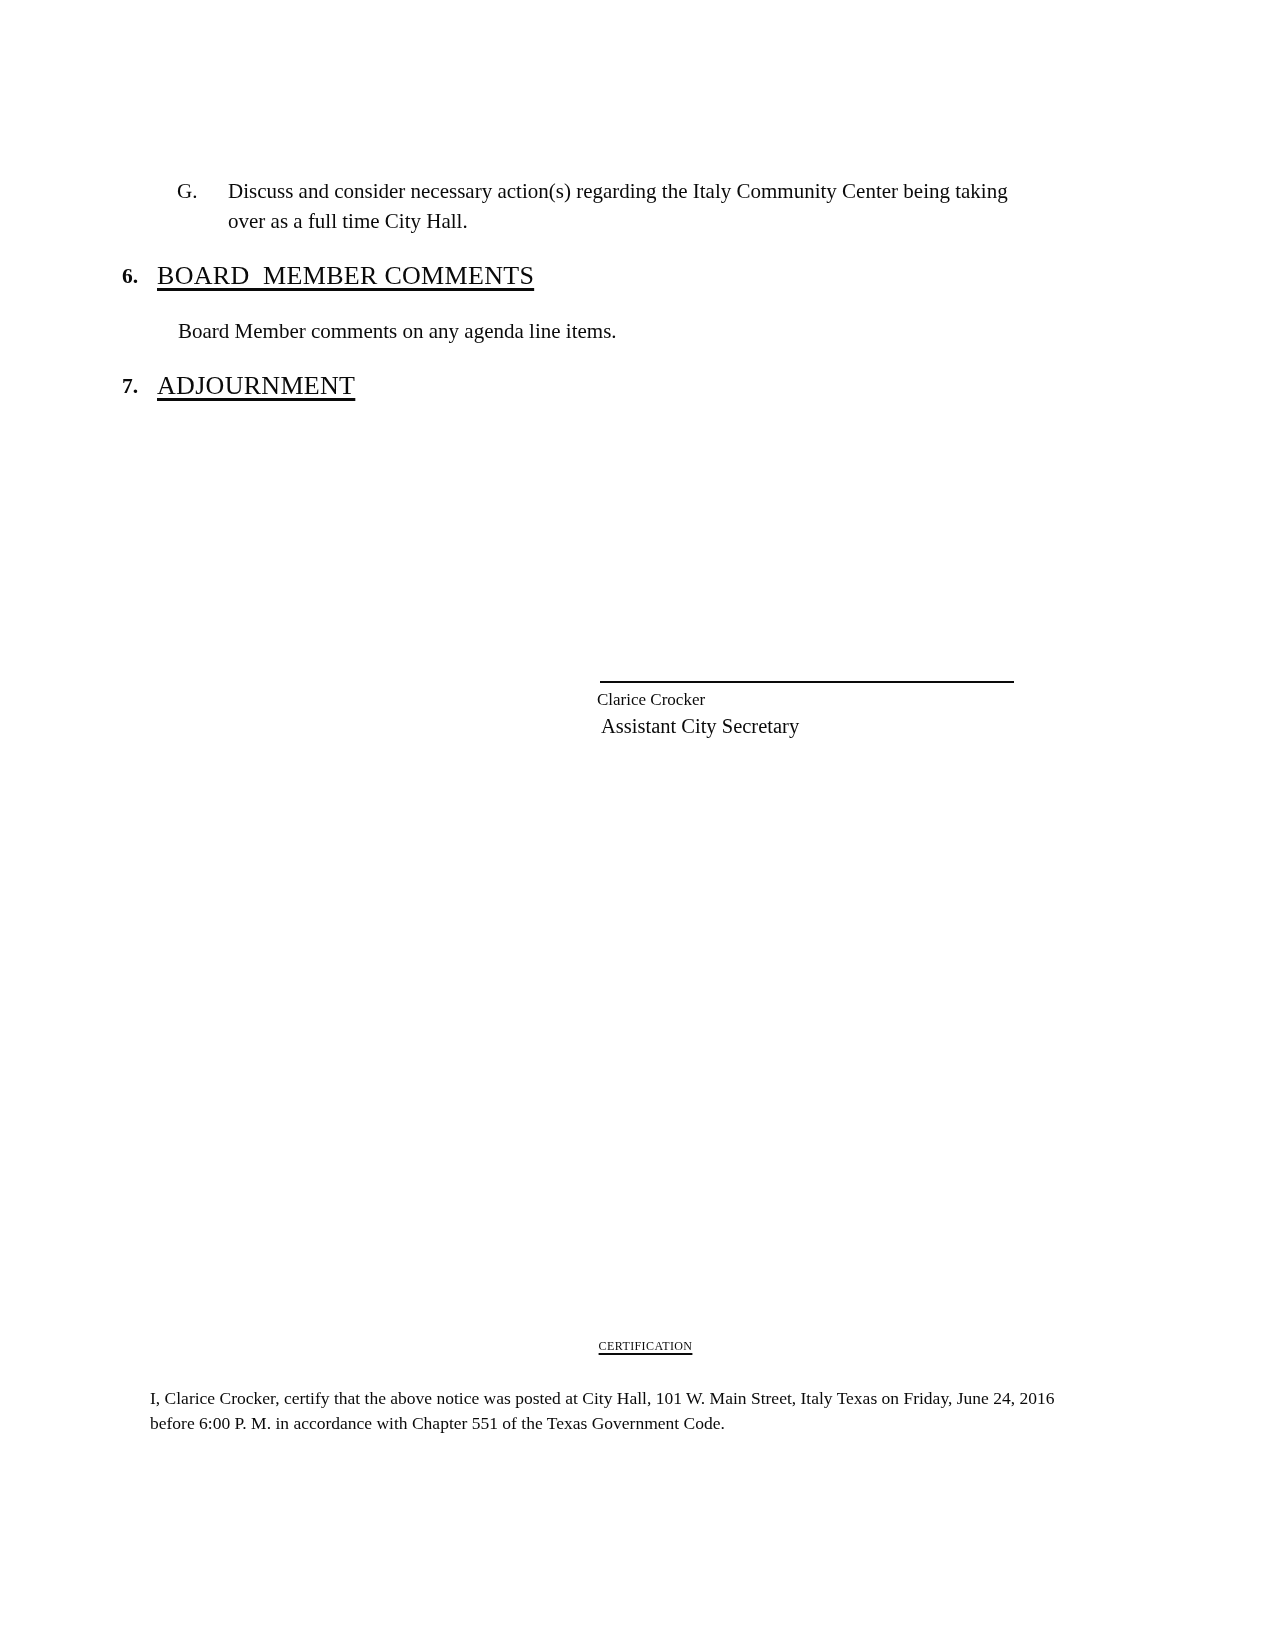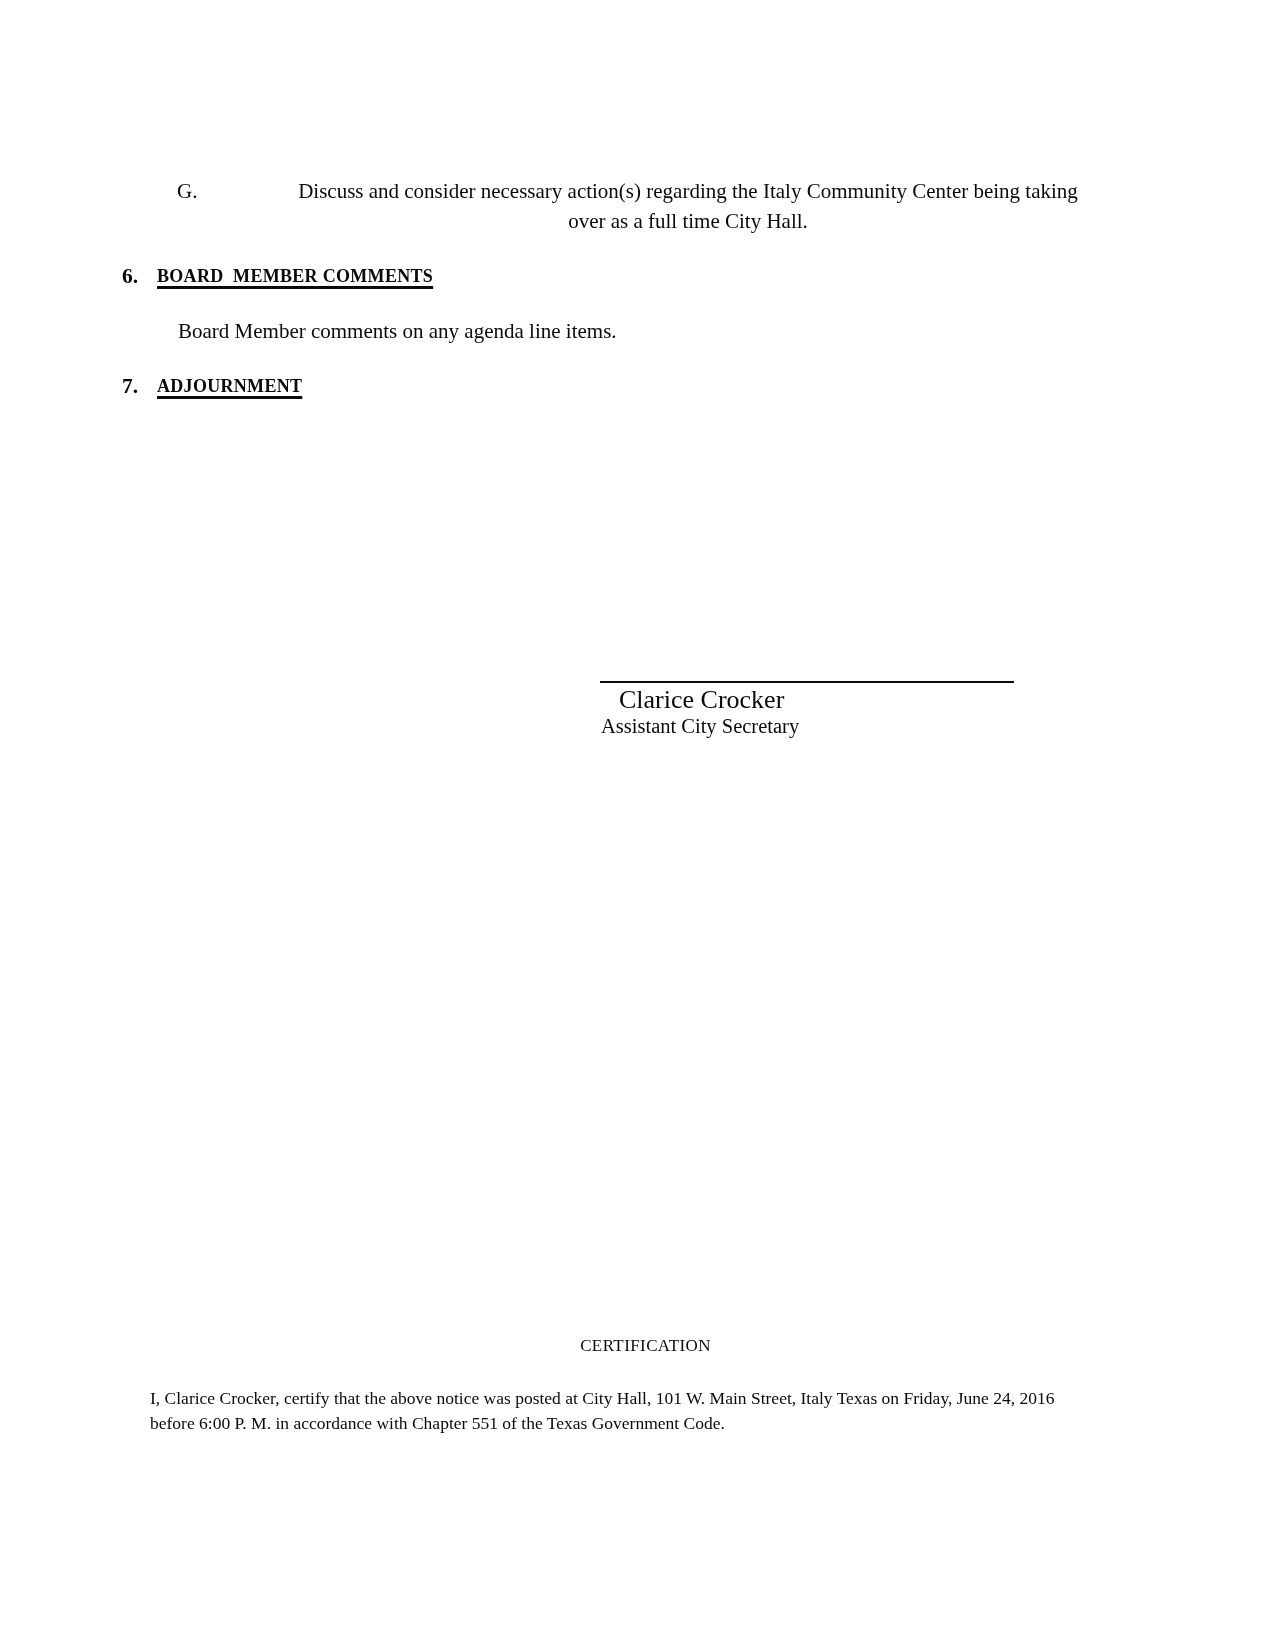"Discuss and consider necessary action(s)" .item-g-text { text-align: center -> none }
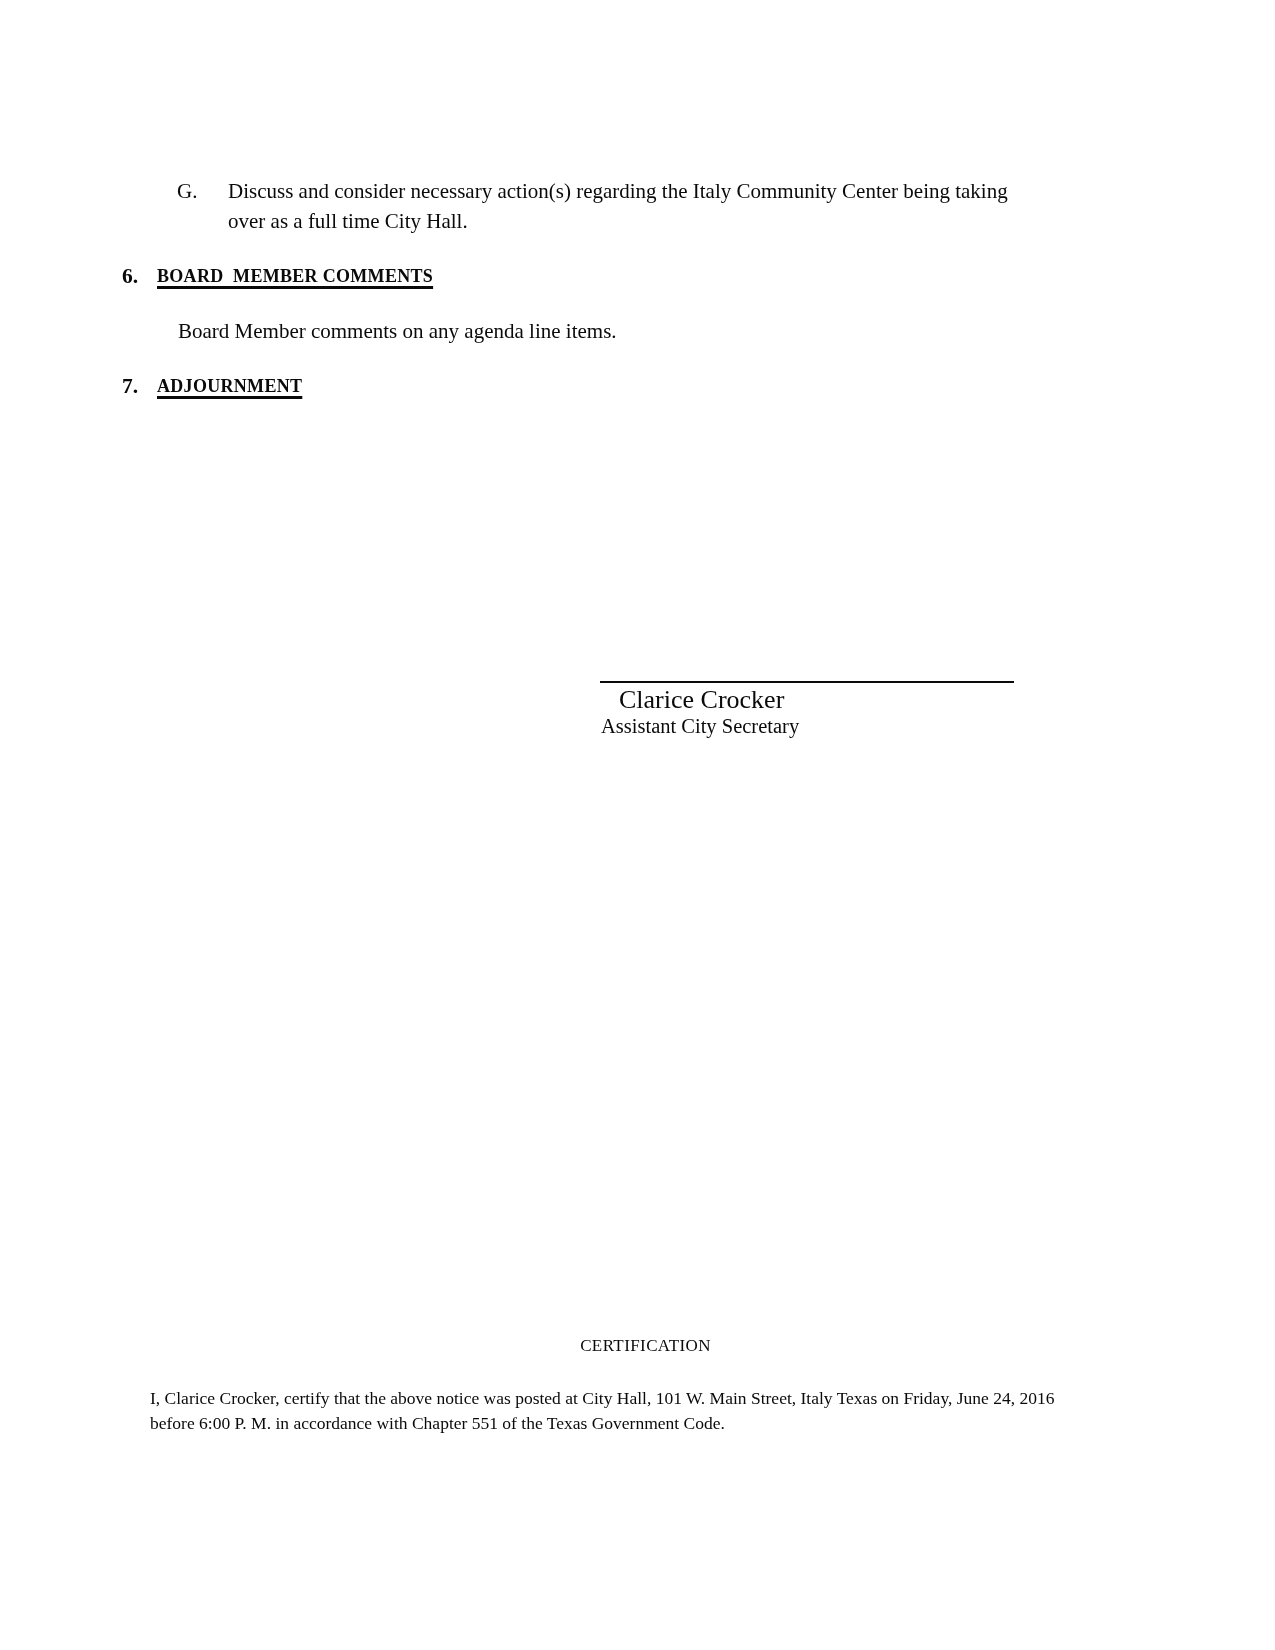"BOARD MEMBER COMMENTS" .sec-title { font-size: 18px -> 26px; font-weight: bold -> normal }
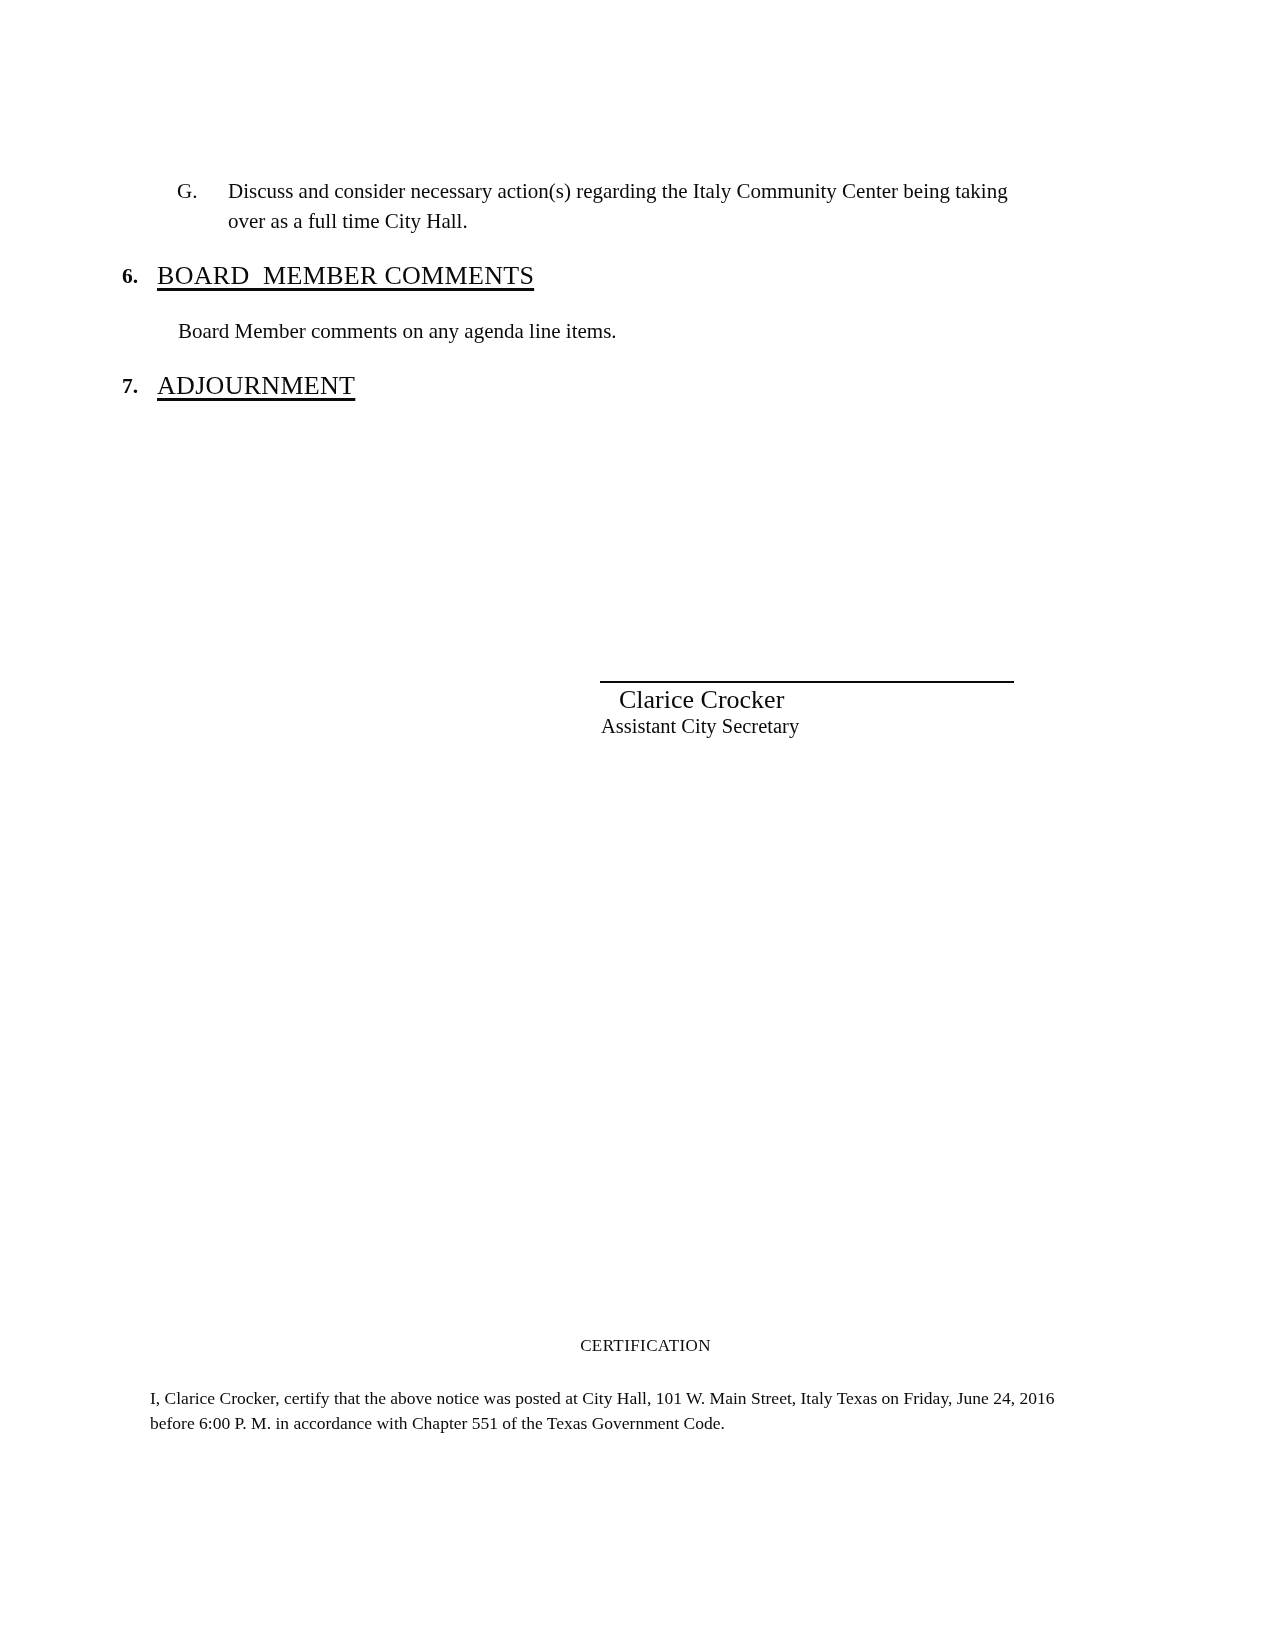"Clarice Crocker" .signature-name { font-size: 26px -> 17px; left: 619px -> 597px }
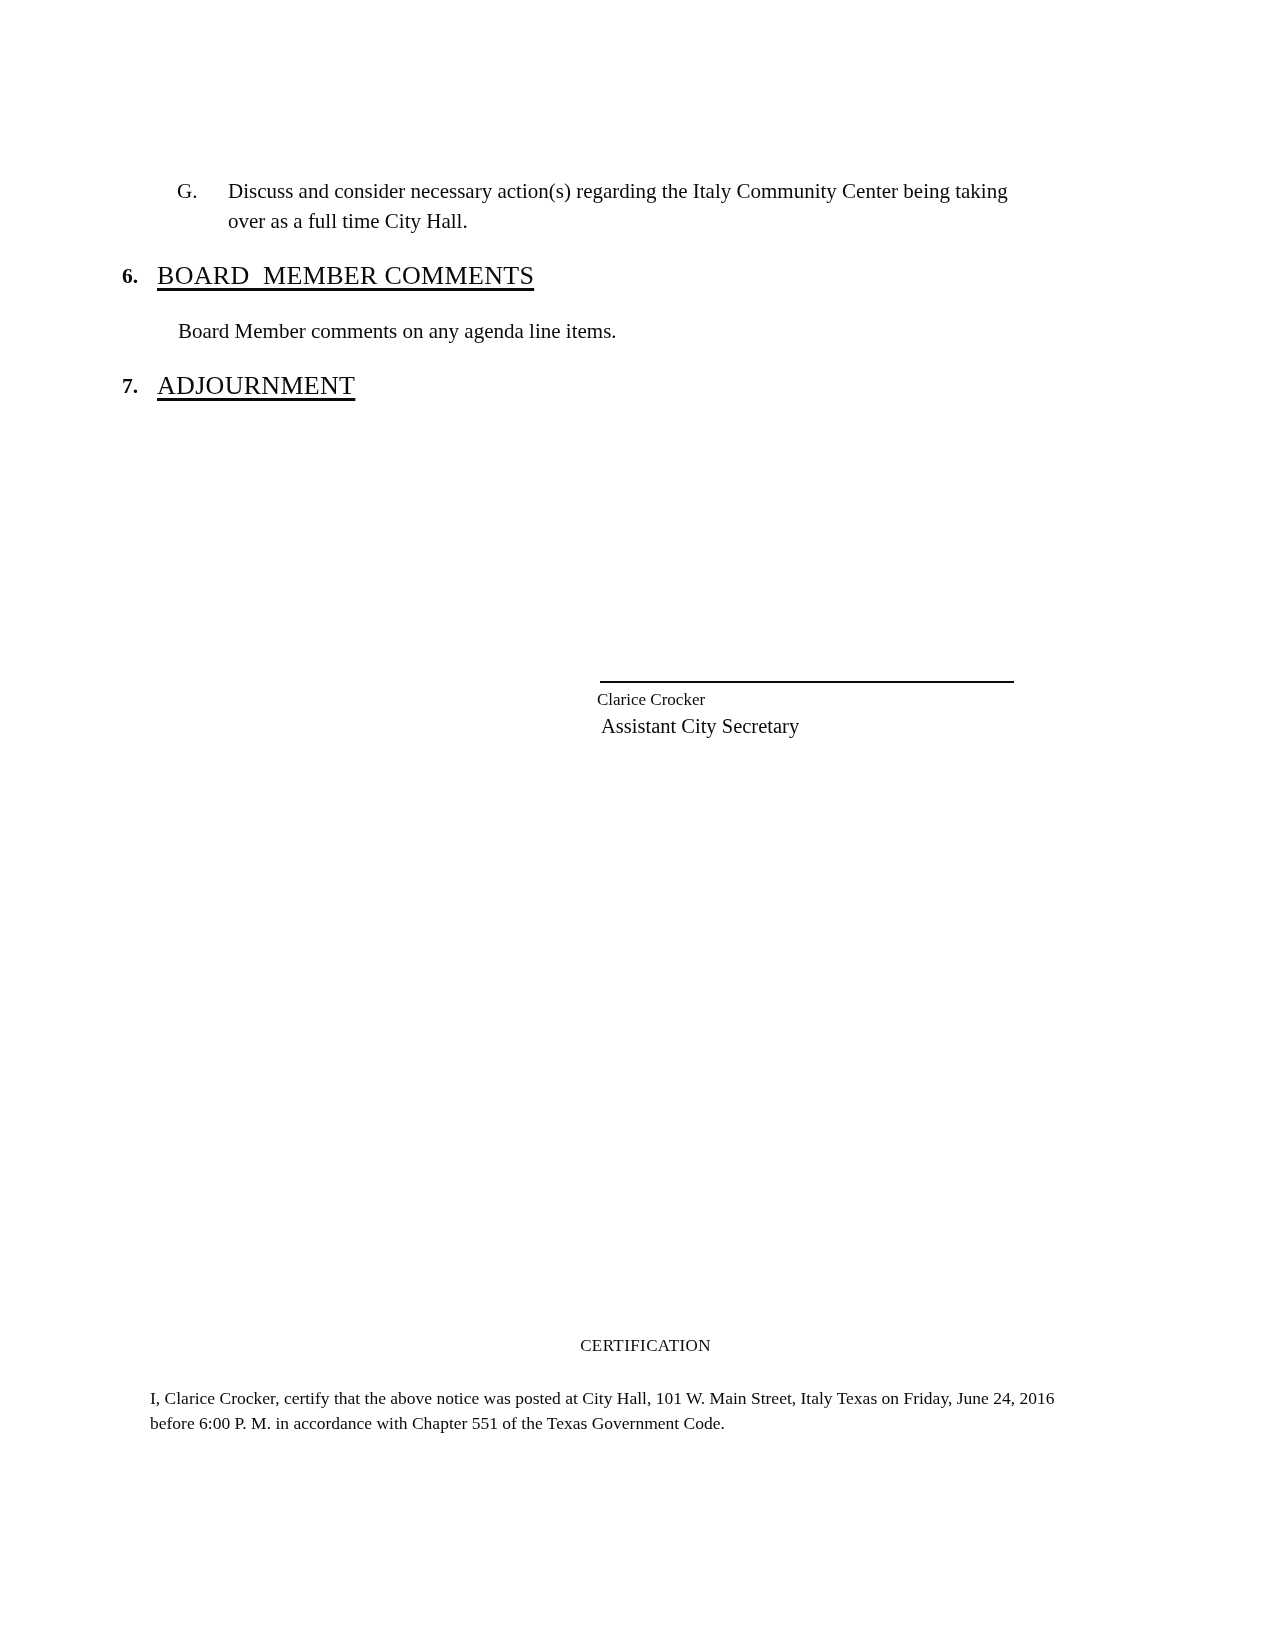"CERTIFICATION" .cert-heading { font-size: 17px -> 12px; text-decoration: none -> underline }
